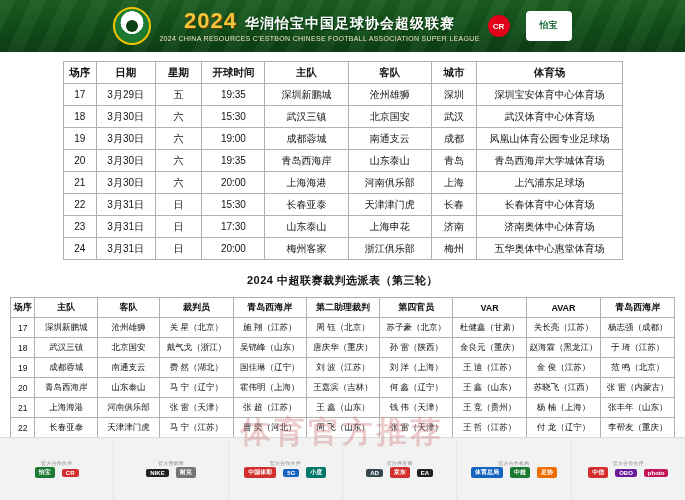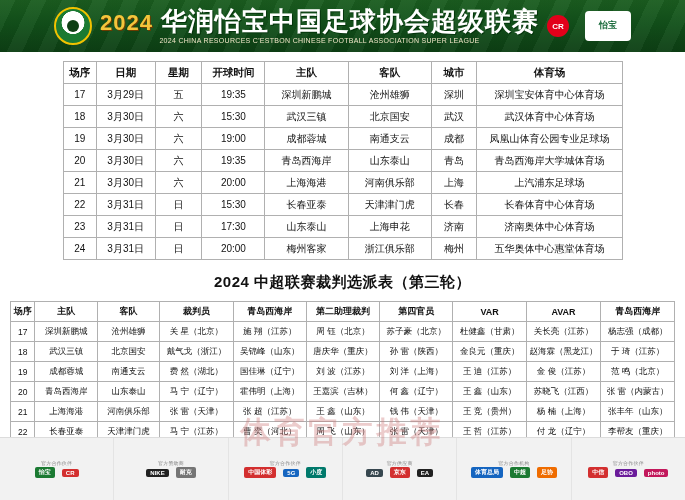"华润怡宝中国足球协会超级联赛" .banner-cn { font-size: 26px -> 14px }
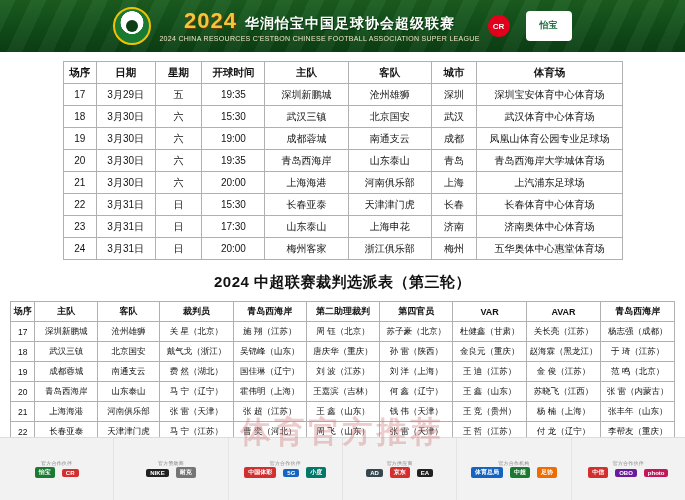"2024 中超联赛裁判选派表（第三轮）" .sec-title { font-size: 15px -> 11px }
